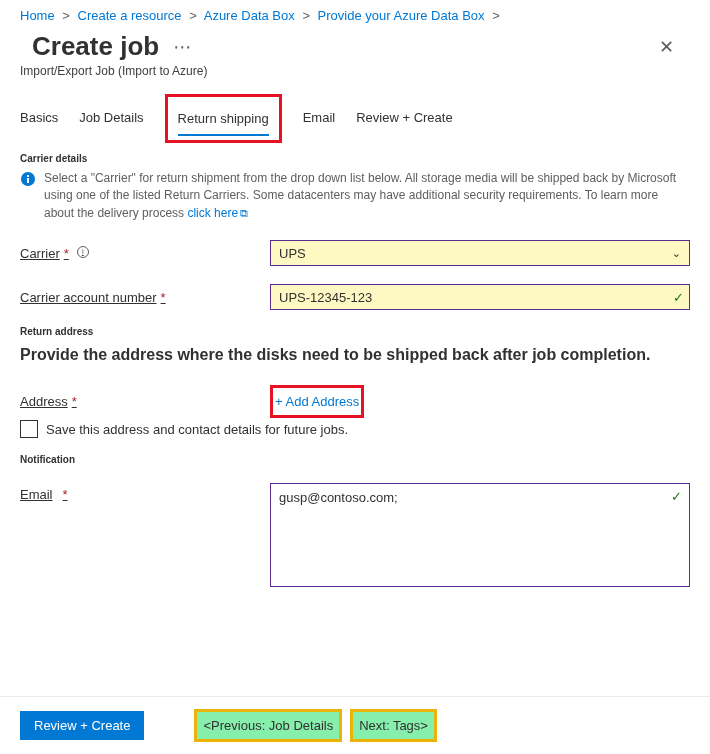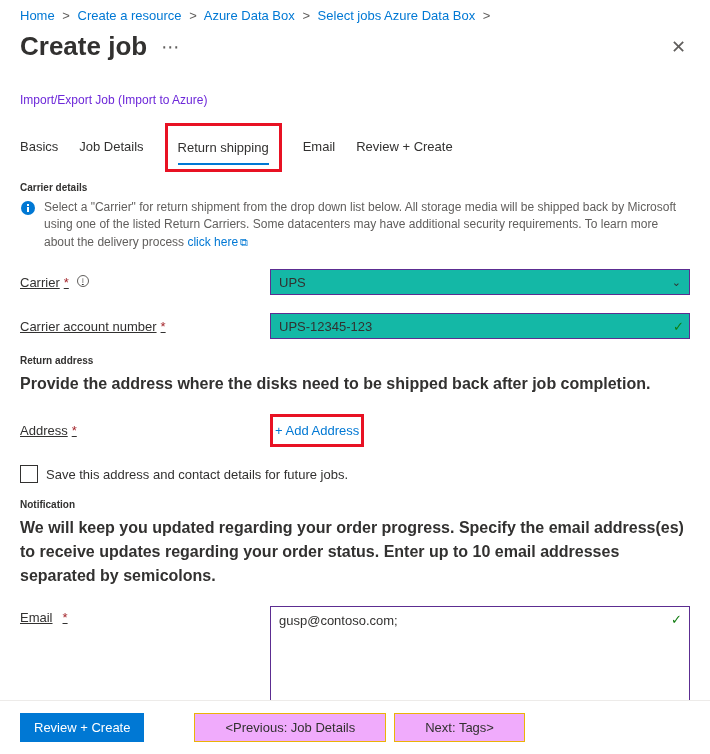"Select jobs Azure Data Box" a { text: Select jobs -> Provide your }
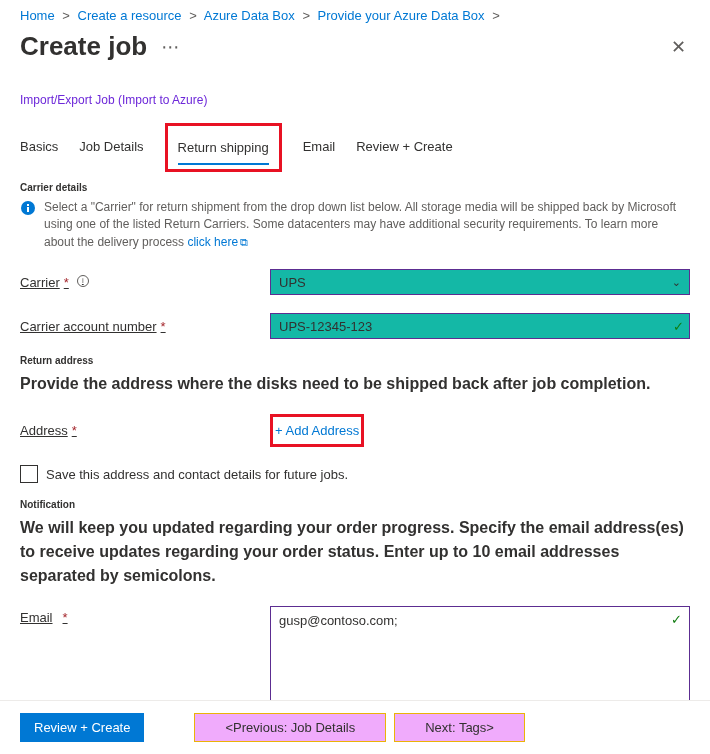"Create job" .title-row { padding: 0 20px -> 0 32px }
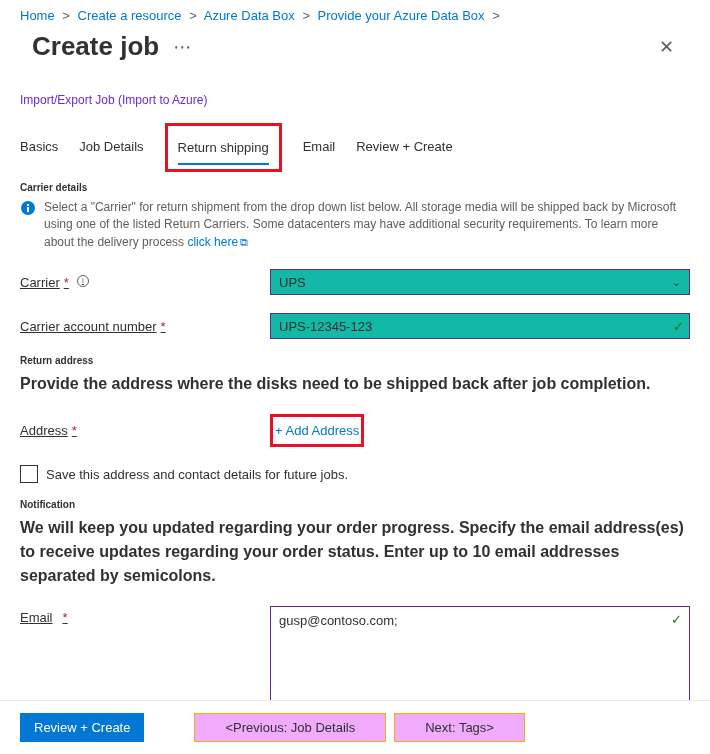"Import/Export Job (Import to Azure)" .subtitle { color: #6d28d9 -> #404040; margin-top: 29px -> none }
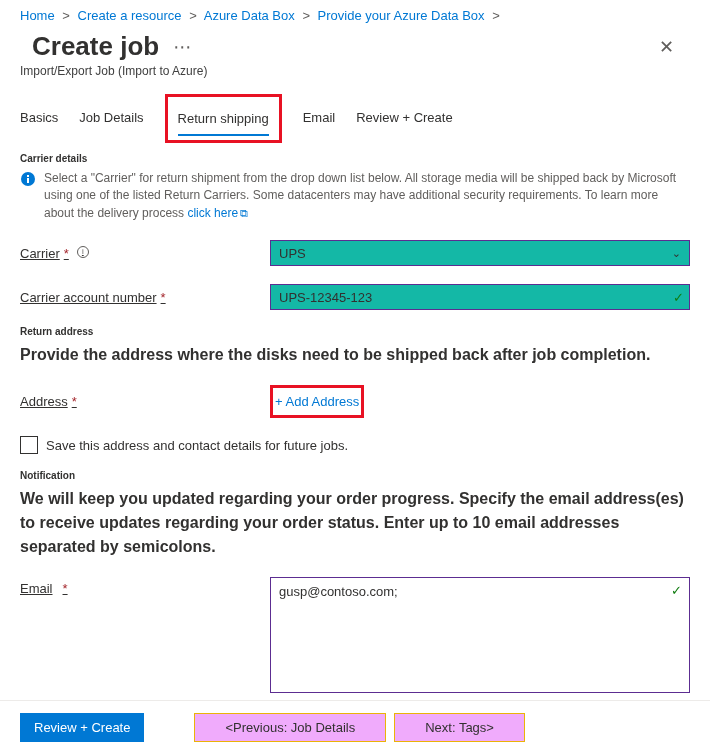"UPS" .select, .textbox { background: #14b8a6 -> #fef9c3 }
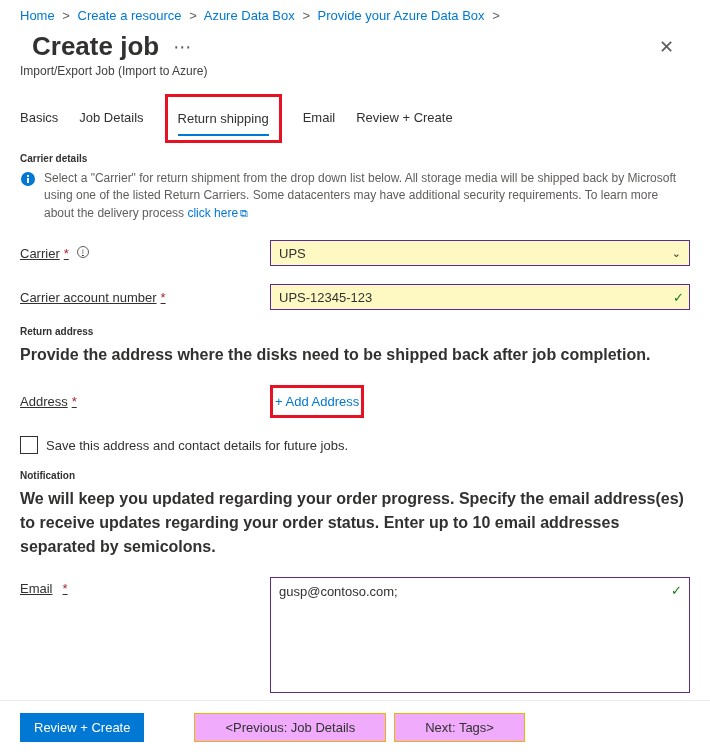"Save this address and contact" .checkbox-row { margin-top: 18px -> 2px }
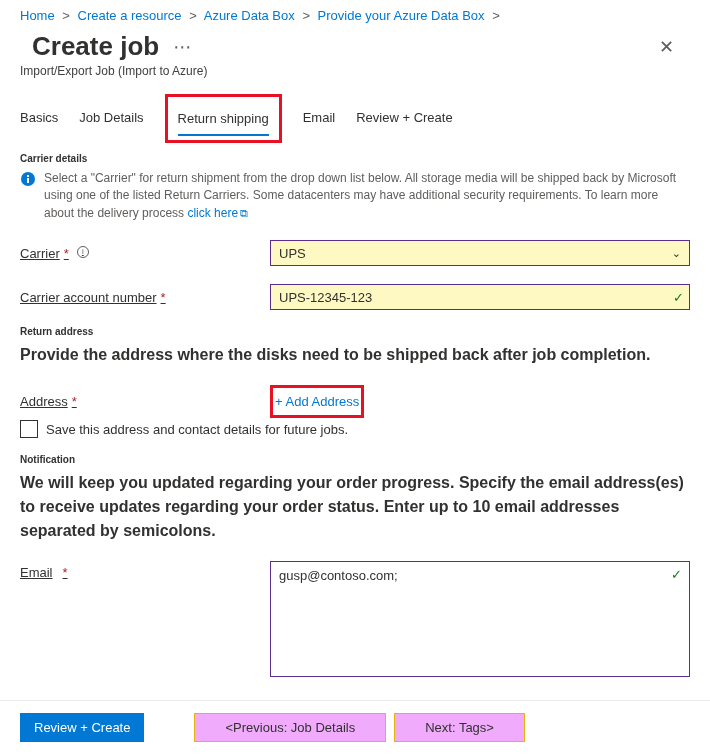"We will keep you updated" div.desc { html: <div>We will keep you updated regarding your order progress. Specify the email address(es) to receive updates regarding your order status. Enter up to 10 email addresses separated by semicolons.</div> -> none }
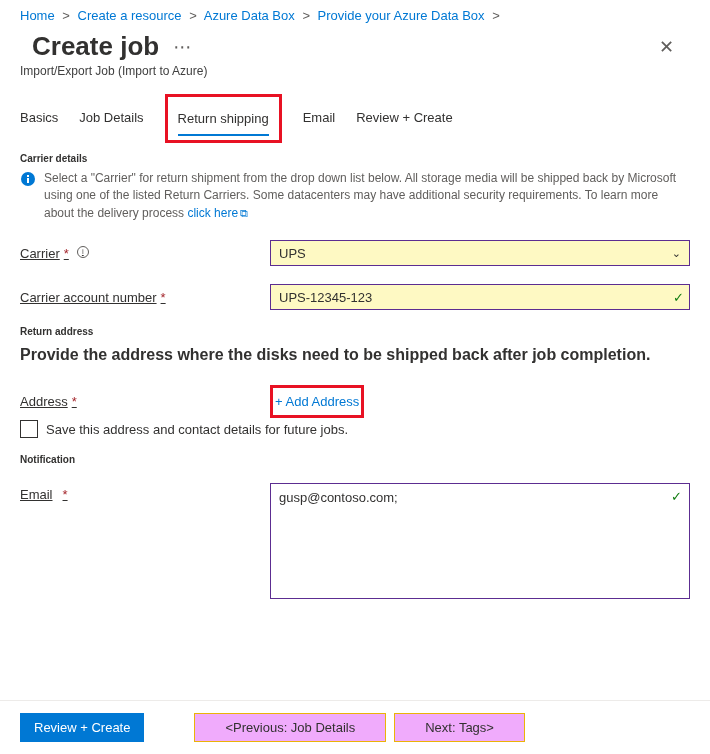"gusp@contoso.com;" .textarea { height: 116px -> 104px }
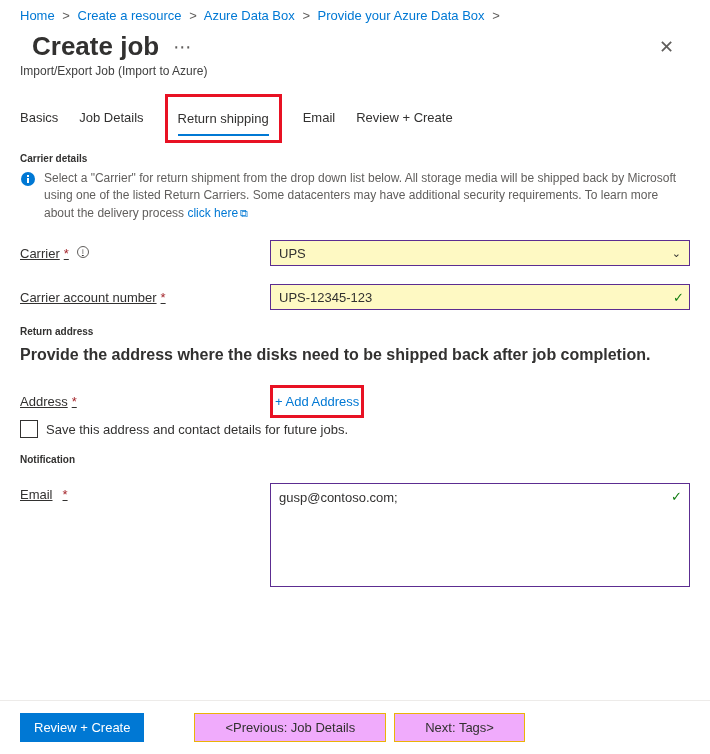"<Previous: Job Details" .btn-secondary { background: #f0abfc -> #86efac; border: 1px solid #eab308 -> 3px solid #eab308; padding: 6px 30px -> 6px 6px }
